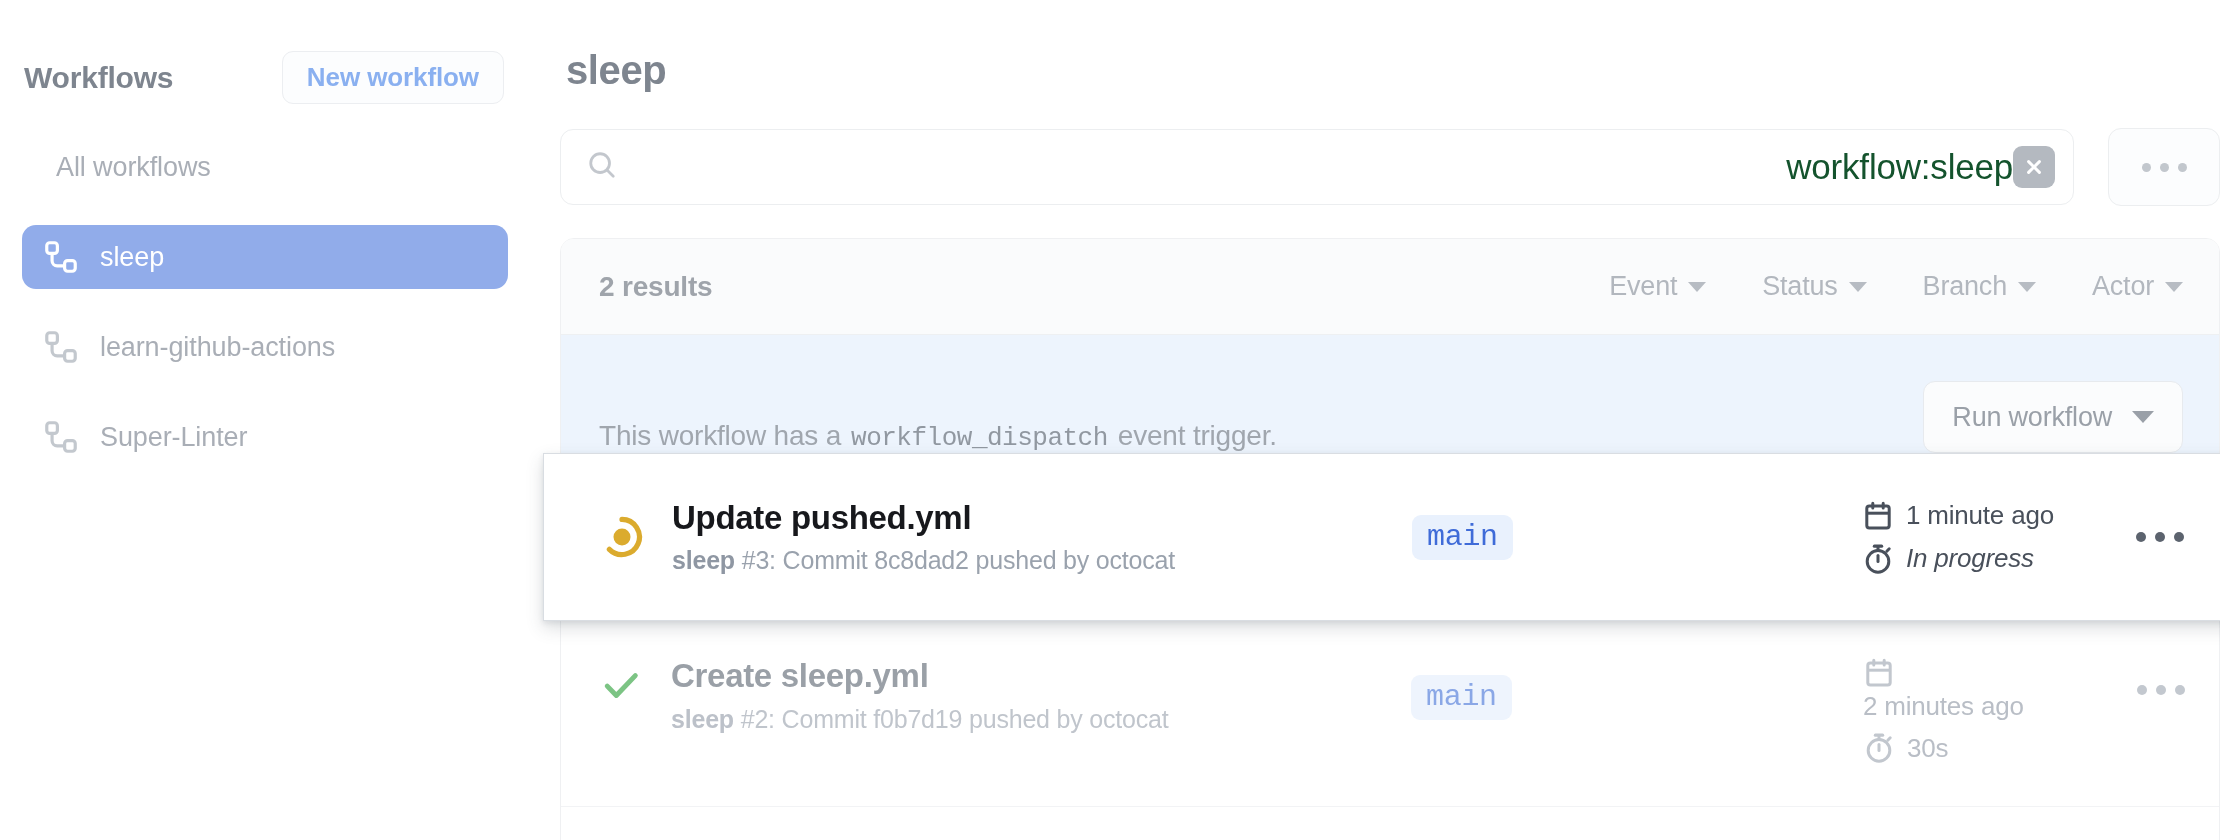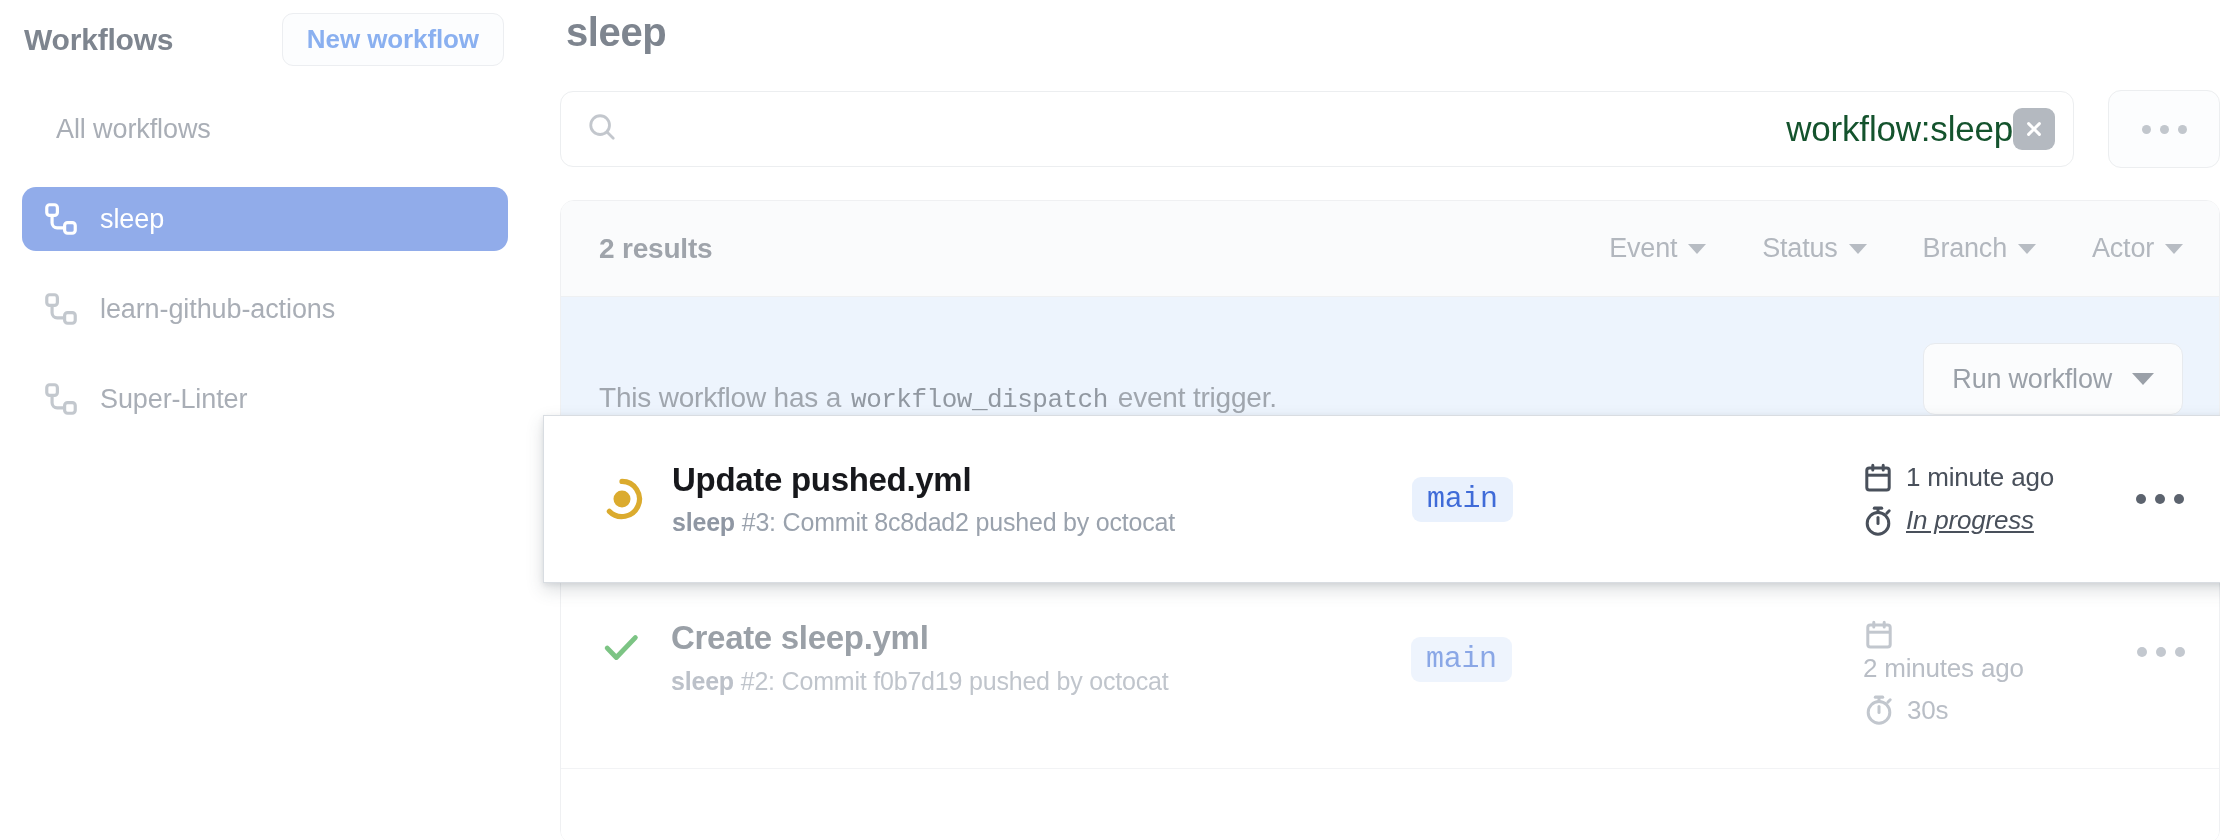"Workflows" .page { margin-top: none -> 38px }
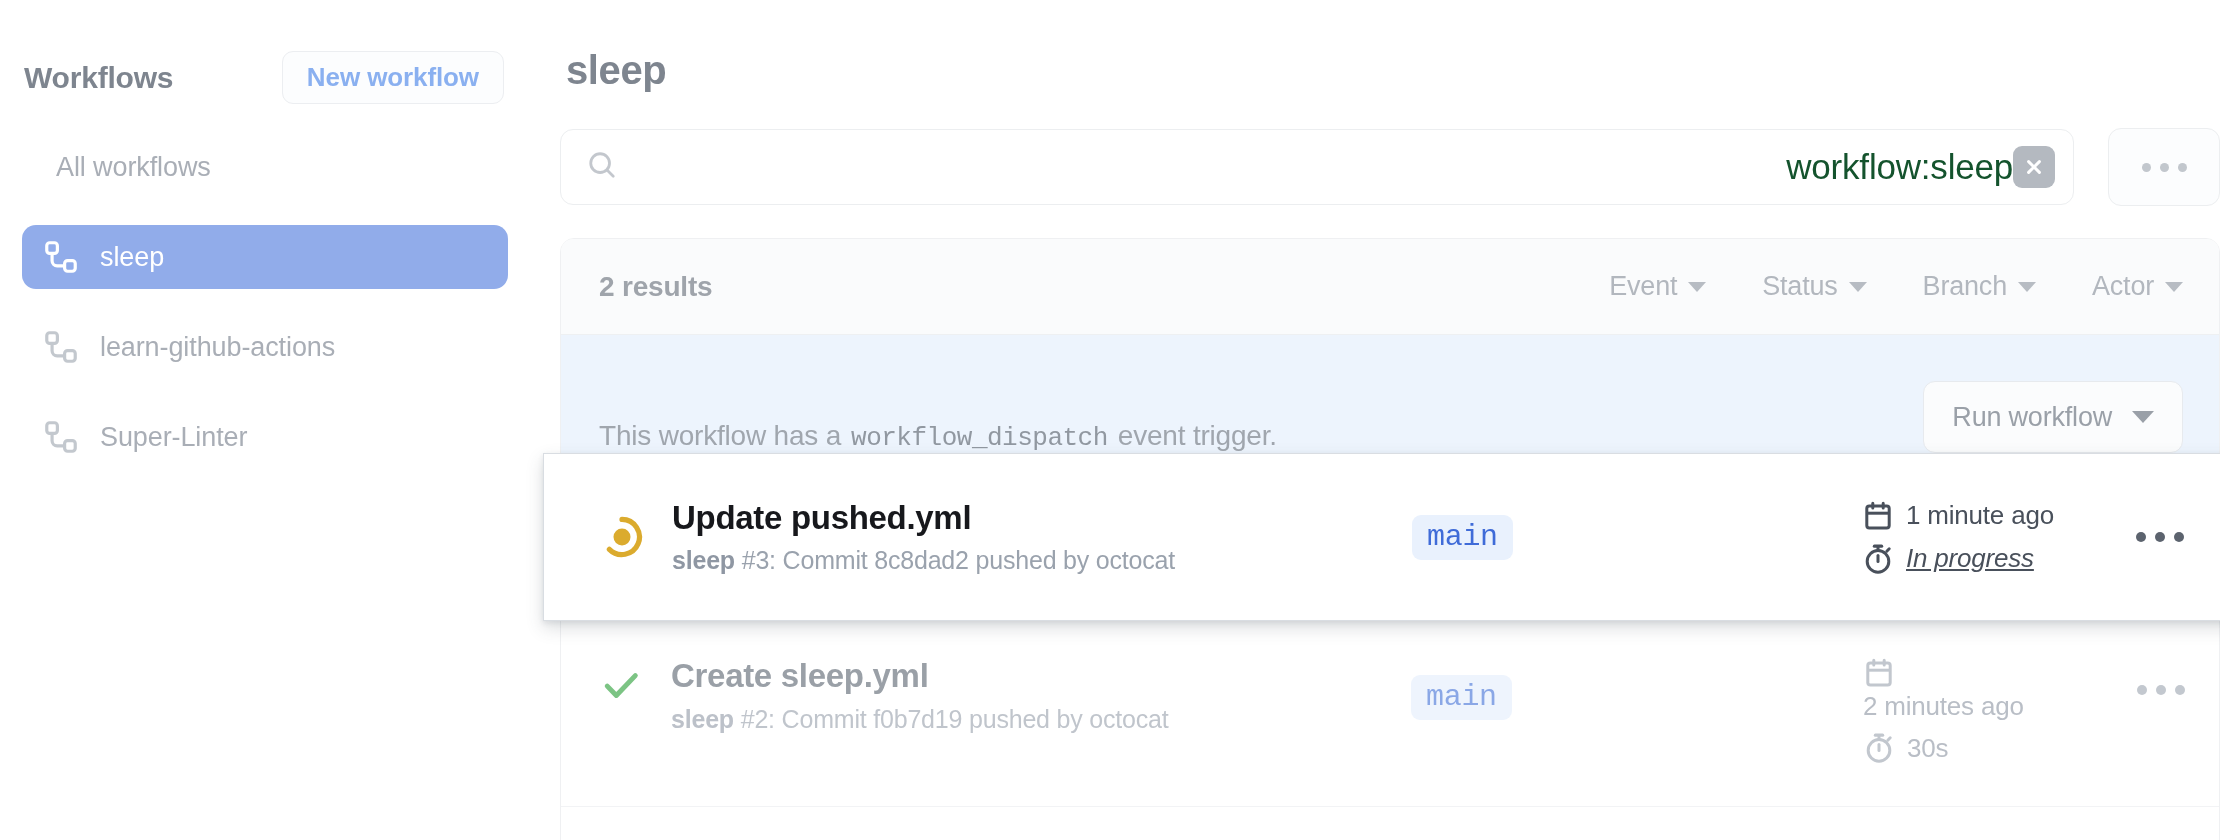"In progress" .meta-line.italic { text-decoration: underline -> none }
